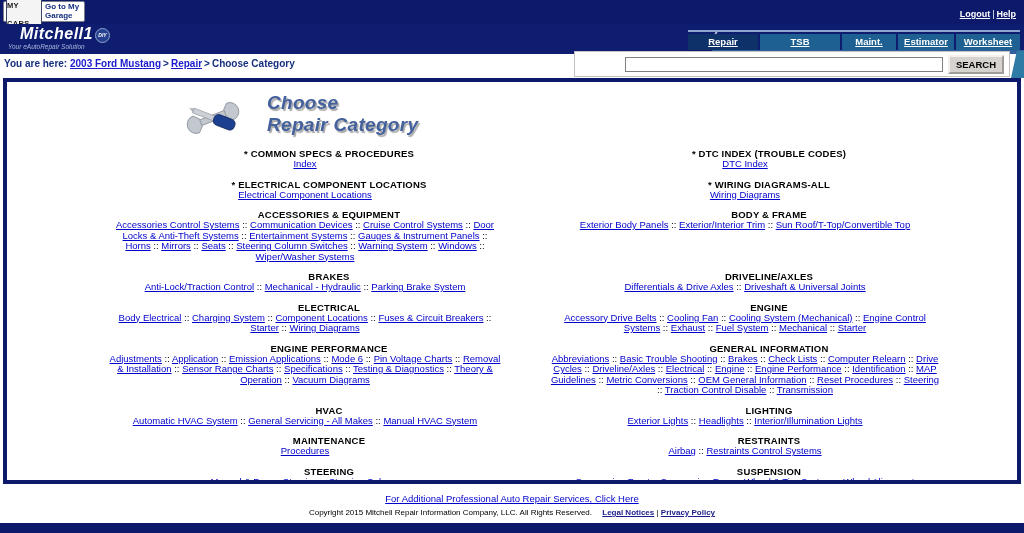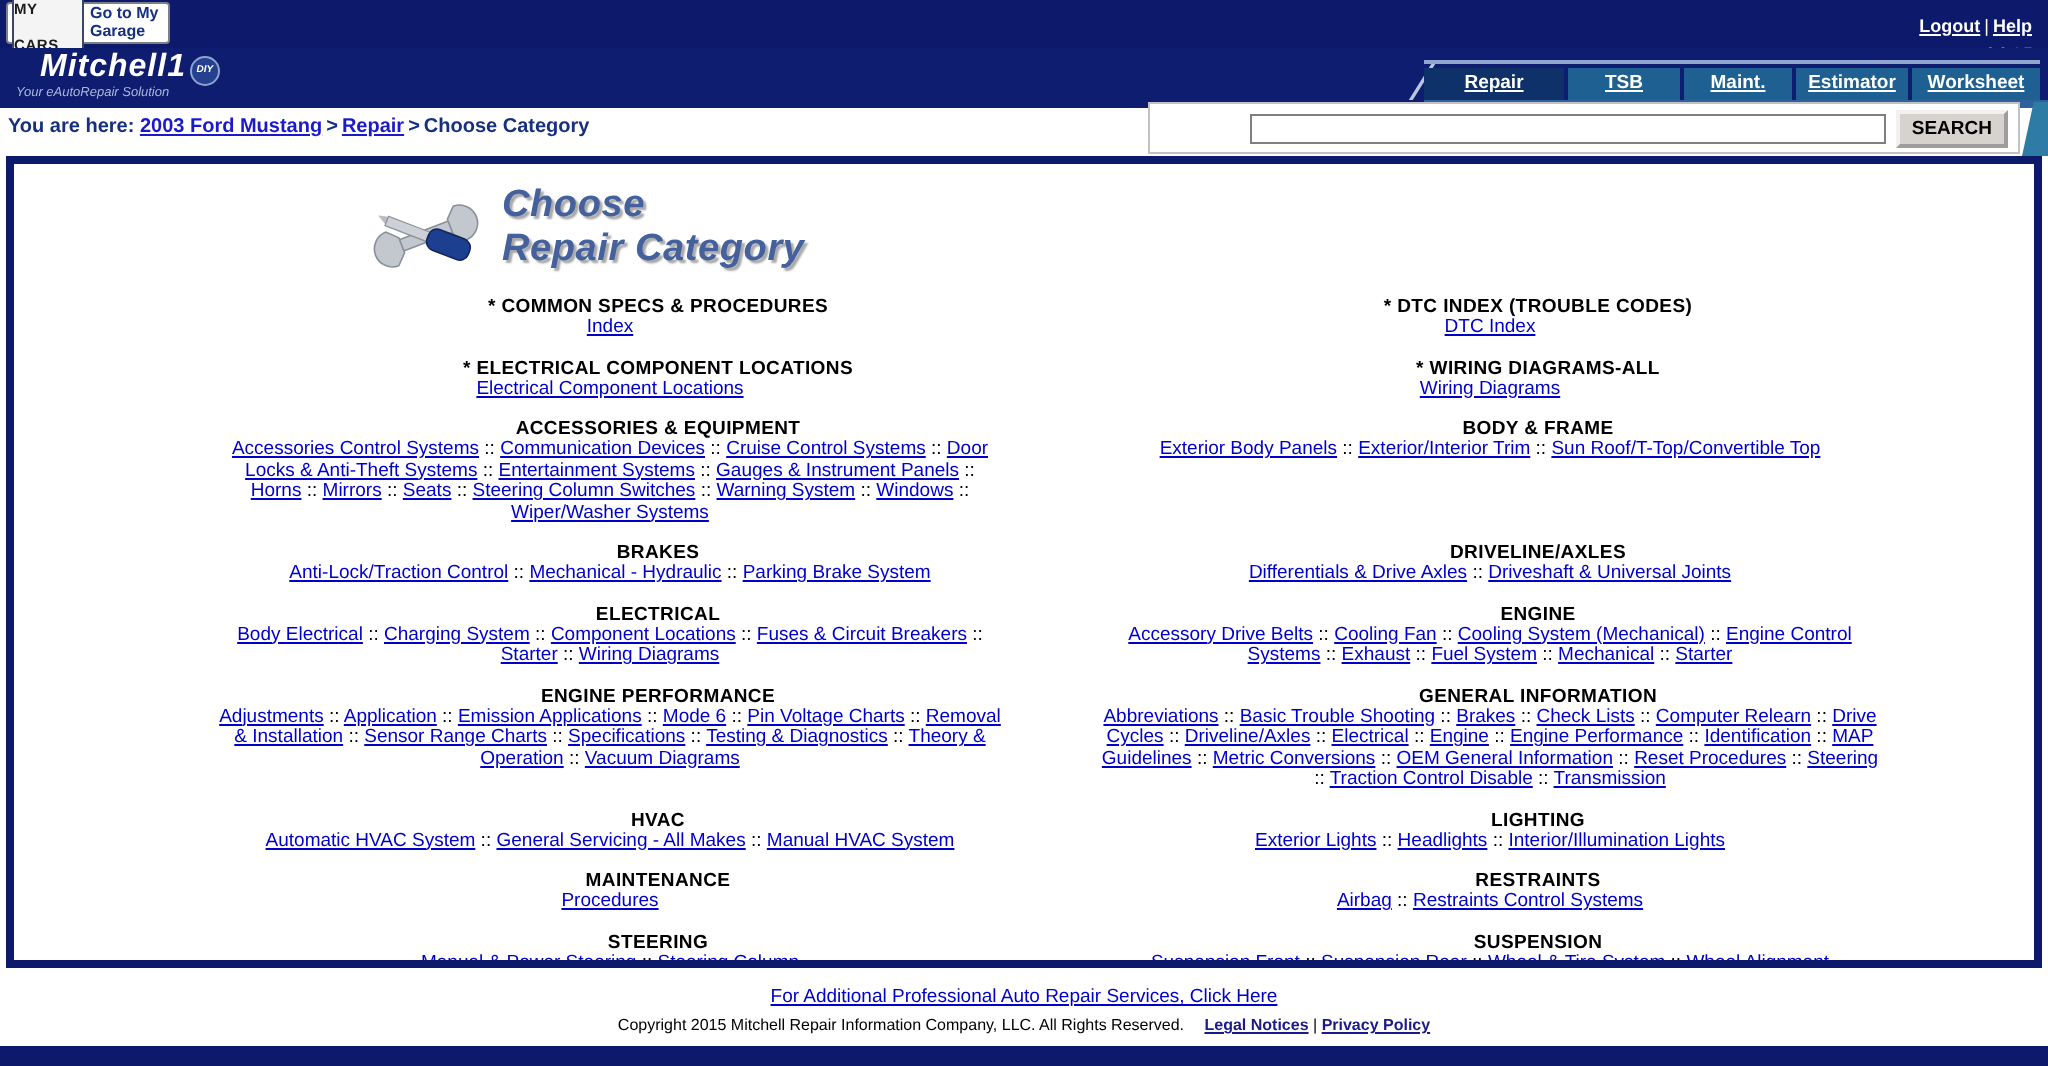"TSB" .tab-w1 { width: 56px -> 80px }
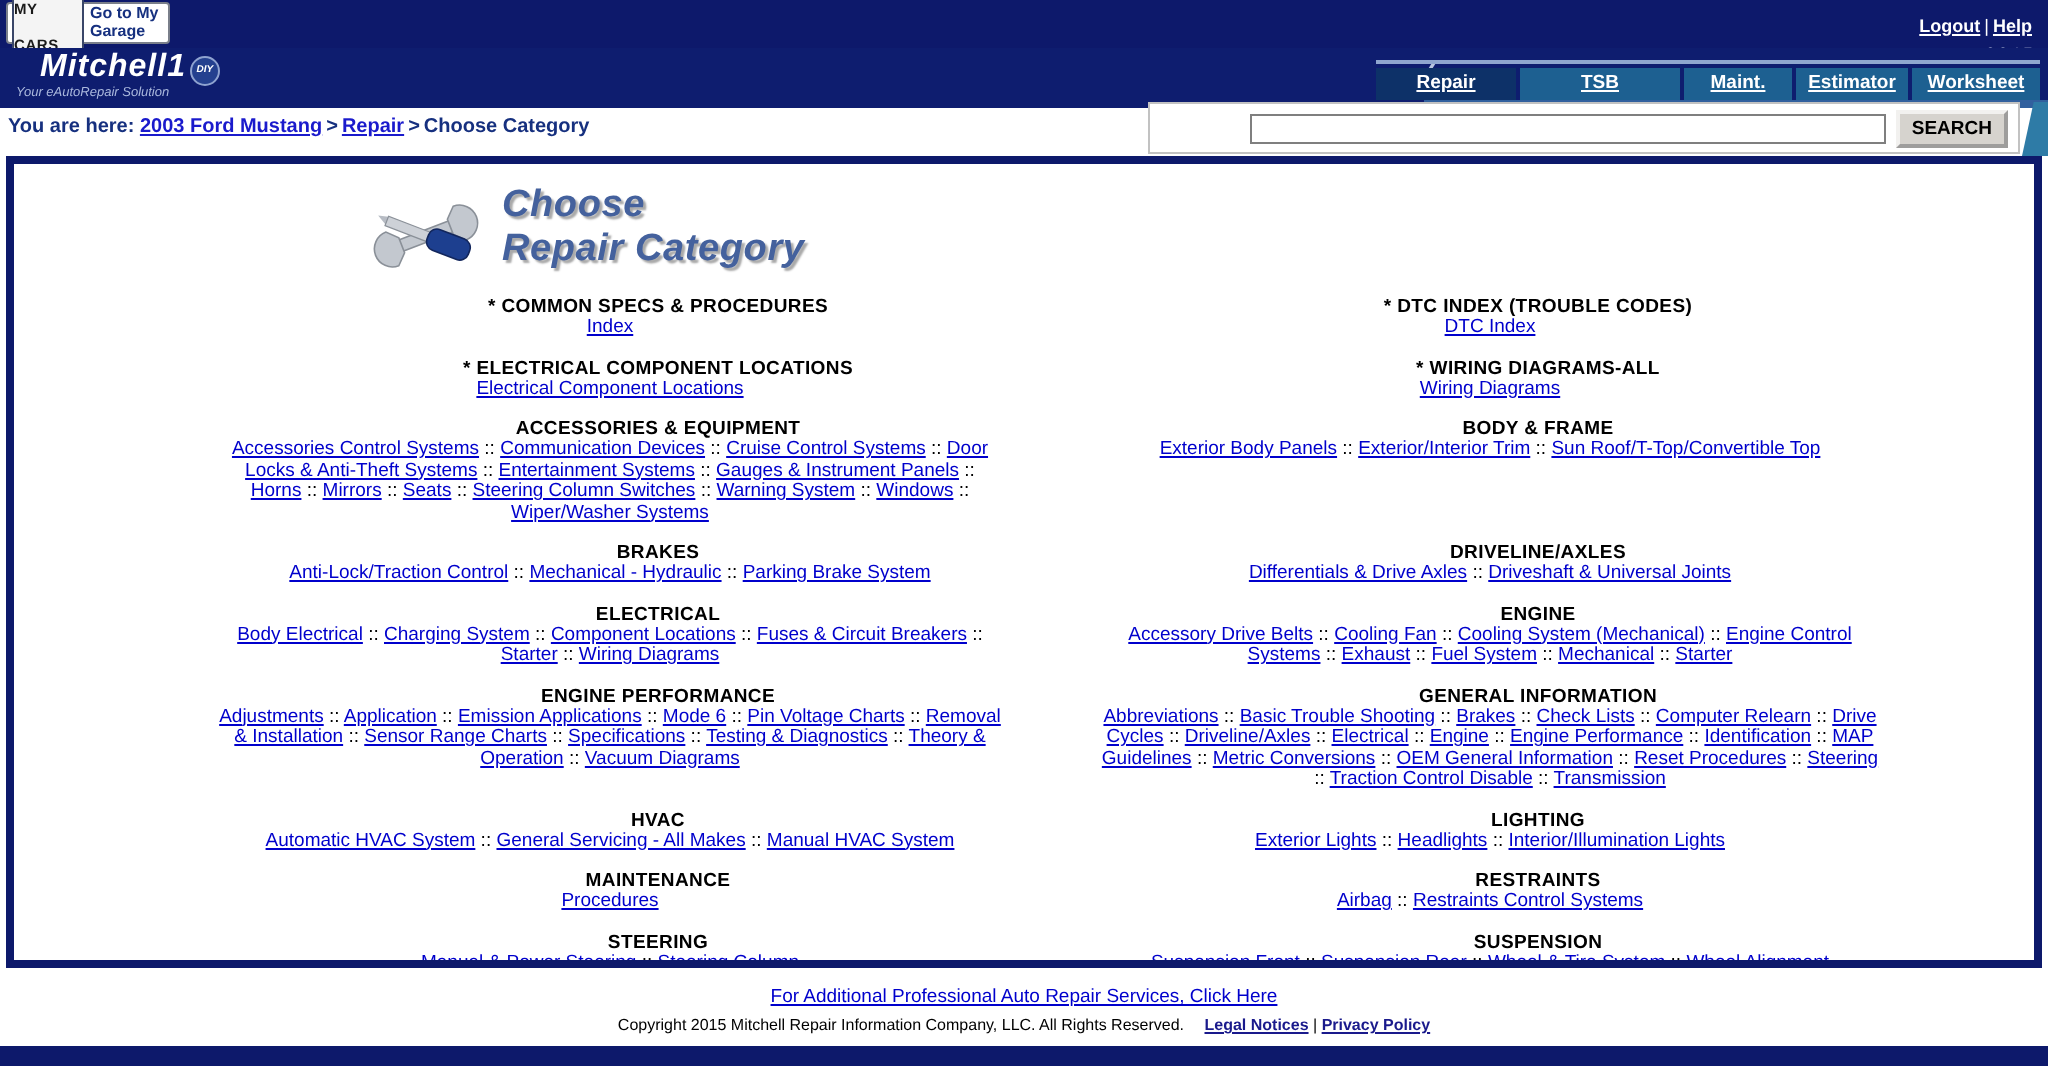"Choose" .title-block { gap: 8px -> 24px }
